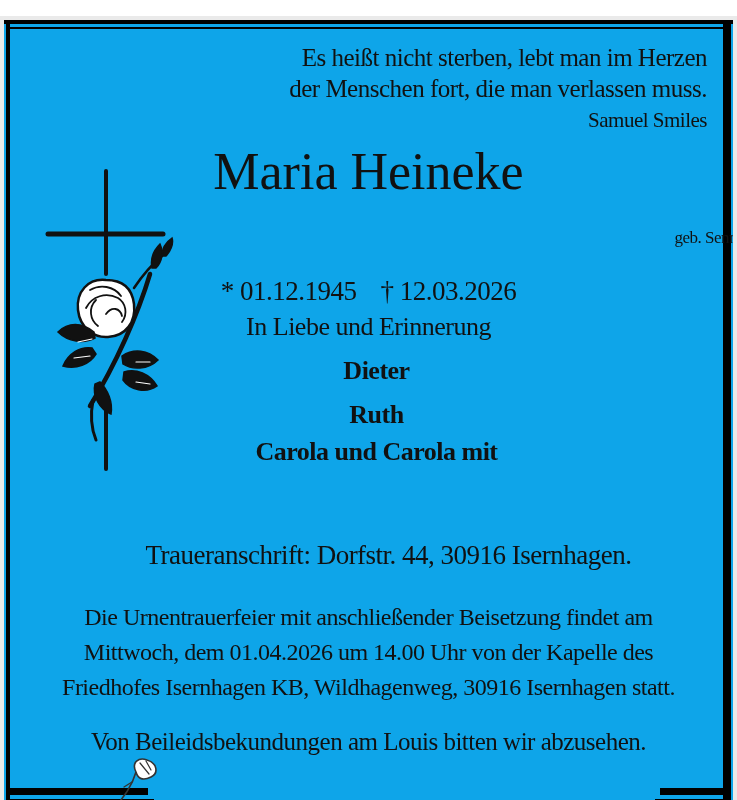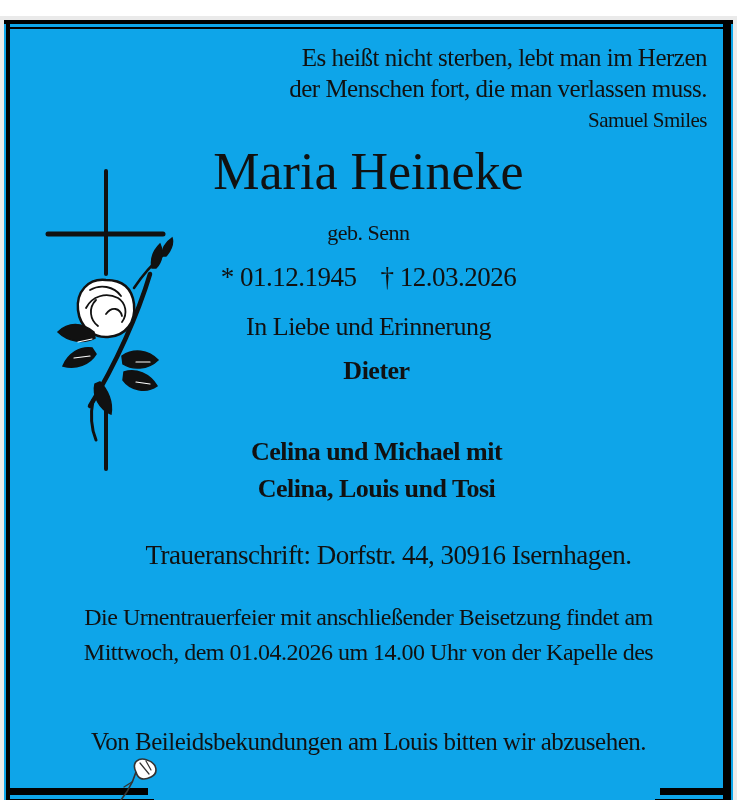"geb. Senn" .maiden-name { font-size: 22px -> 17px; text-align: none -> right; top: 204px -> 212px }
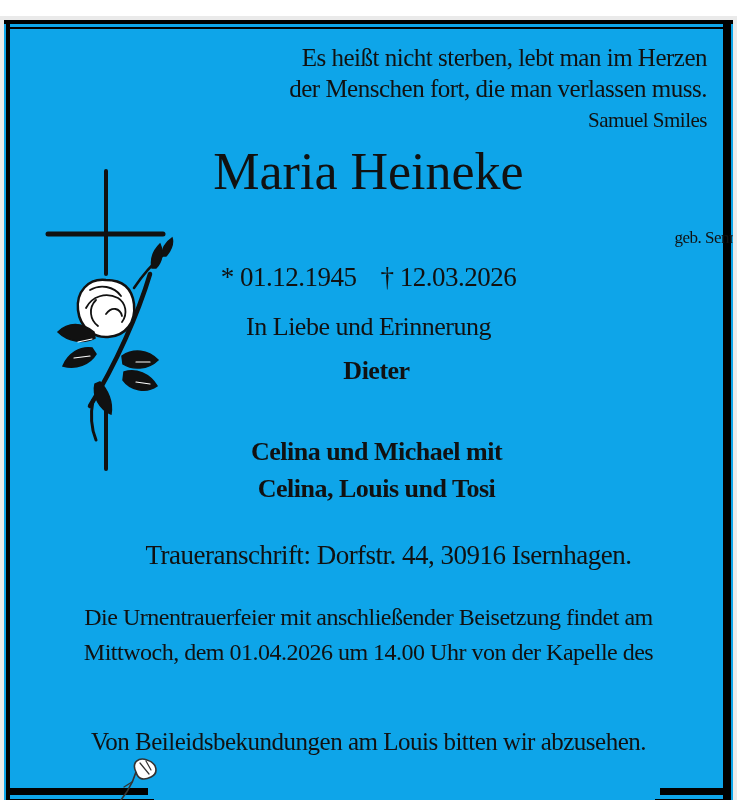"* 01.12.1945" .dates-row { top: 246px -> 260px }
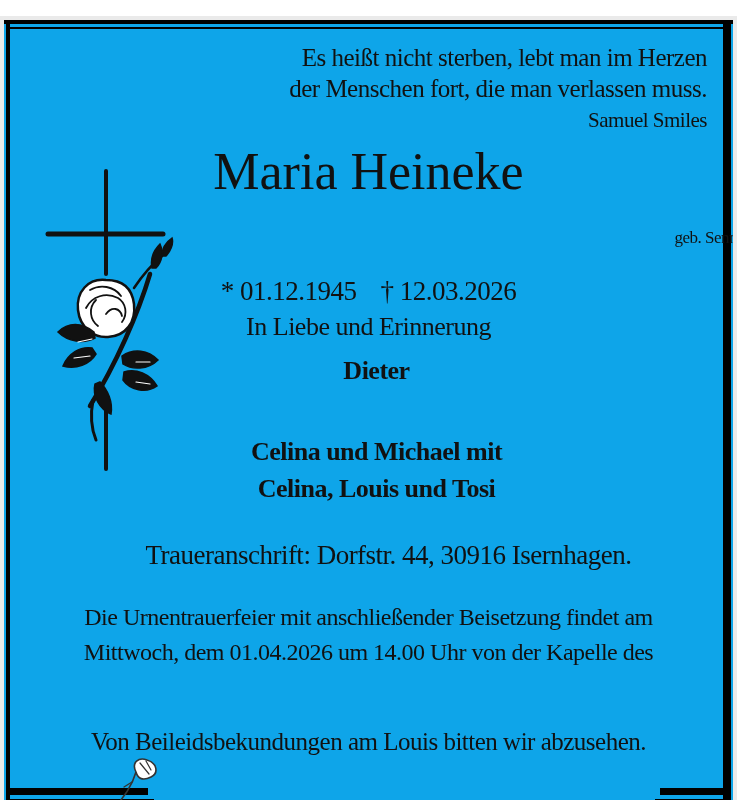"Ruth" div.line { html: none -> <div>Ruth</div> }
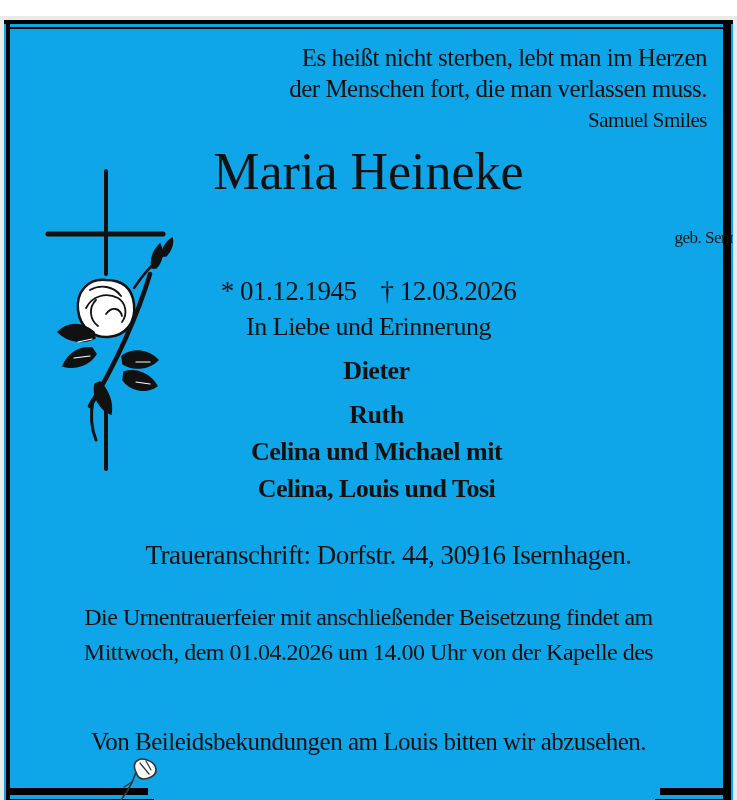"Celina und Michael mit" div.line { text: Celina und Michael -> Carola und Carola }
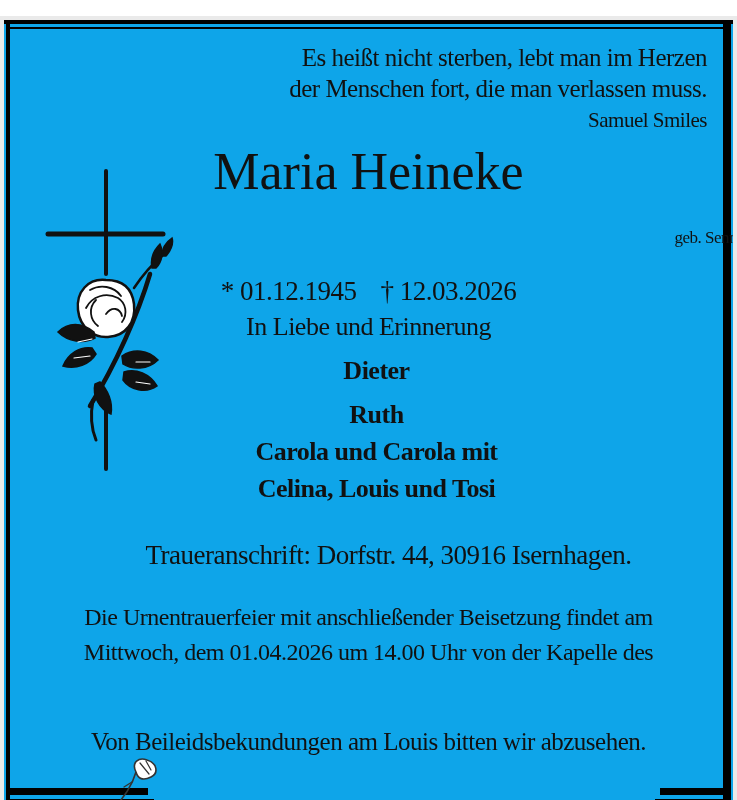"Celina, Louis und Tosi" div.line { html: <div>Celina, Louis und Tosi</div> -> none }
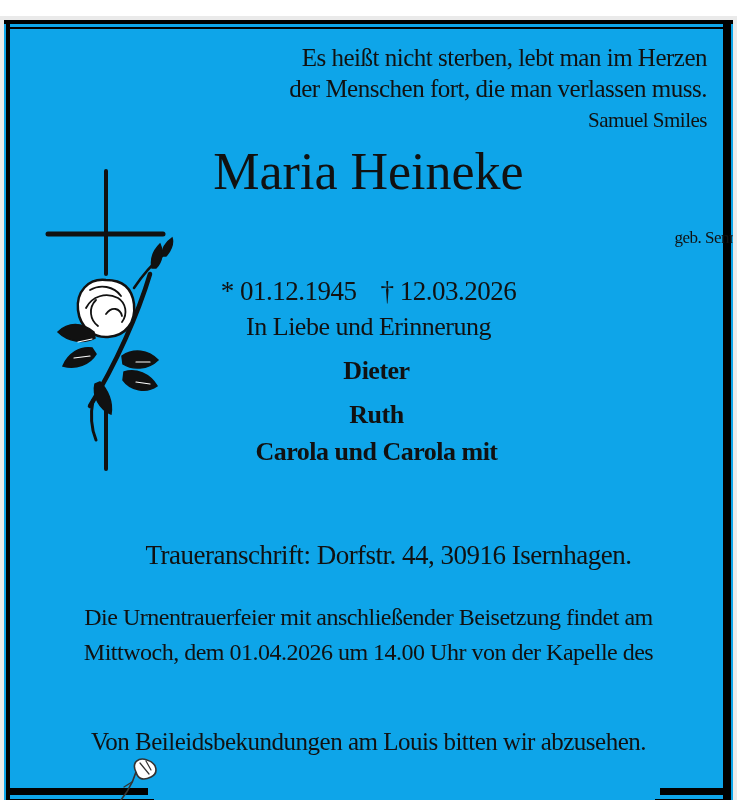"Friedhofes Isernhagen KB, Wildhagenweg," div.line { html: none -> <div>Friedhofes Isernhagen KB, Wildhagenweg, 30916 Isernhagen statt.</div> }
